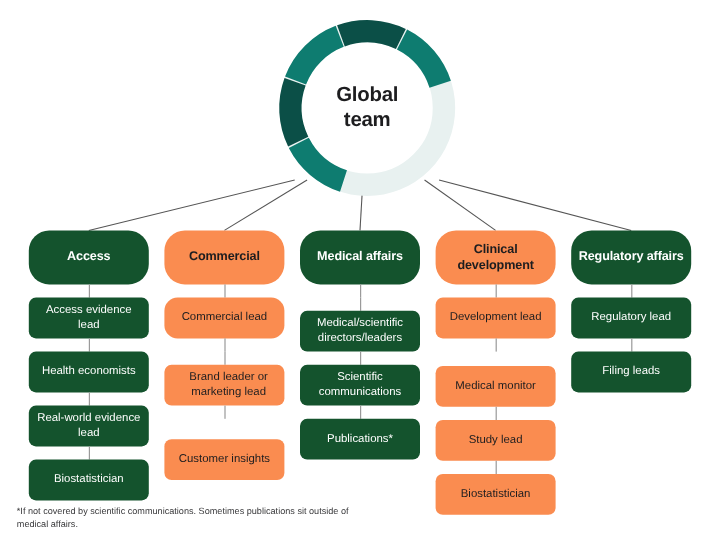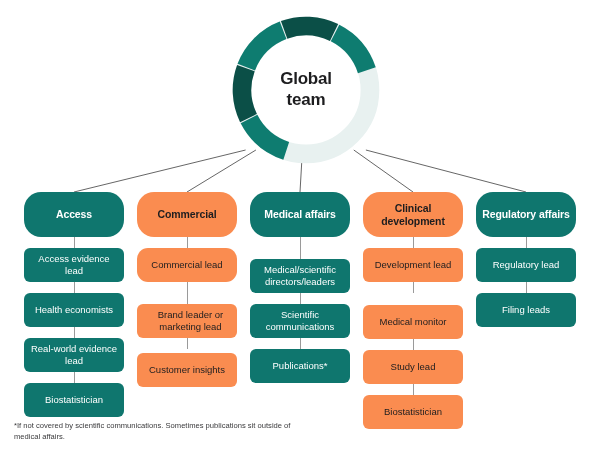"Access" .teal { background: #0f766e -> #14532d }
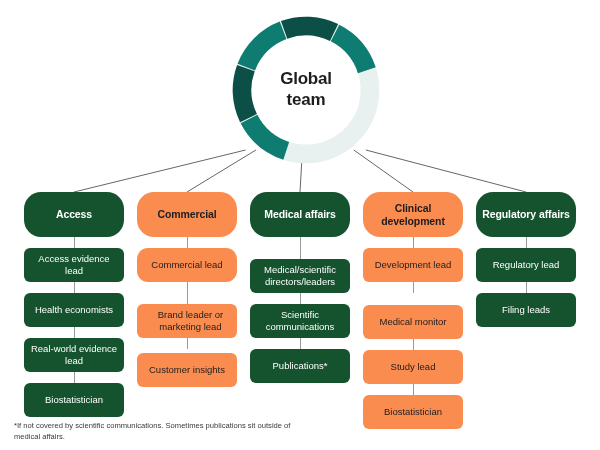"Customer insights" div.sub-box { margin-top: 4px -> 17px }
